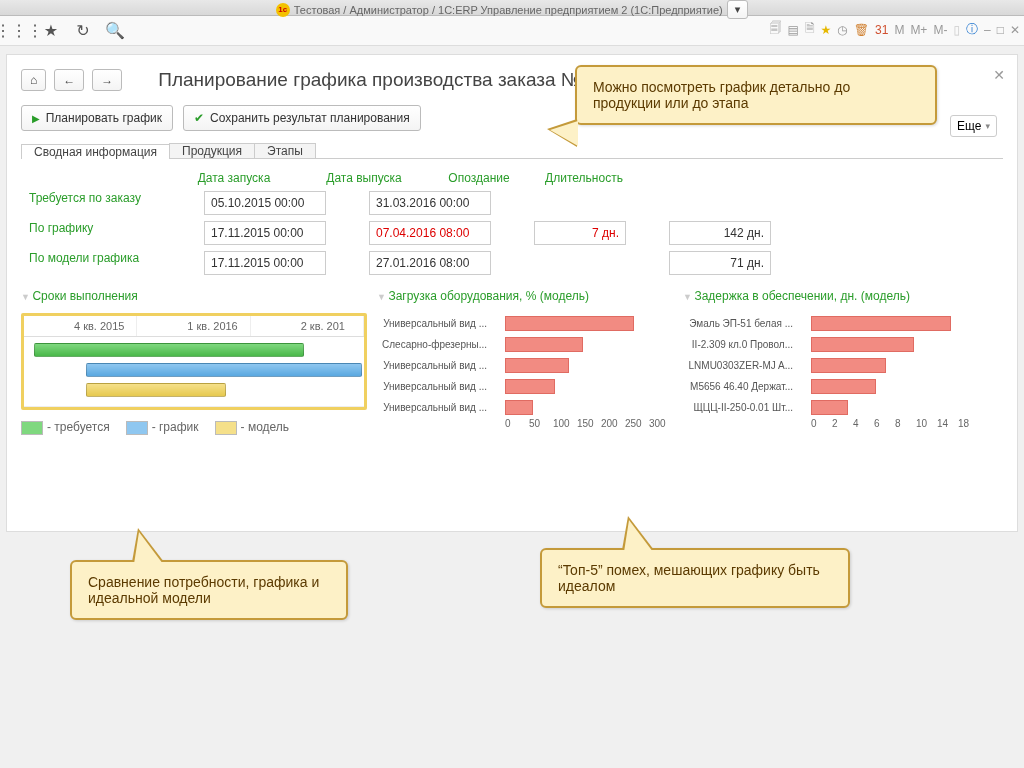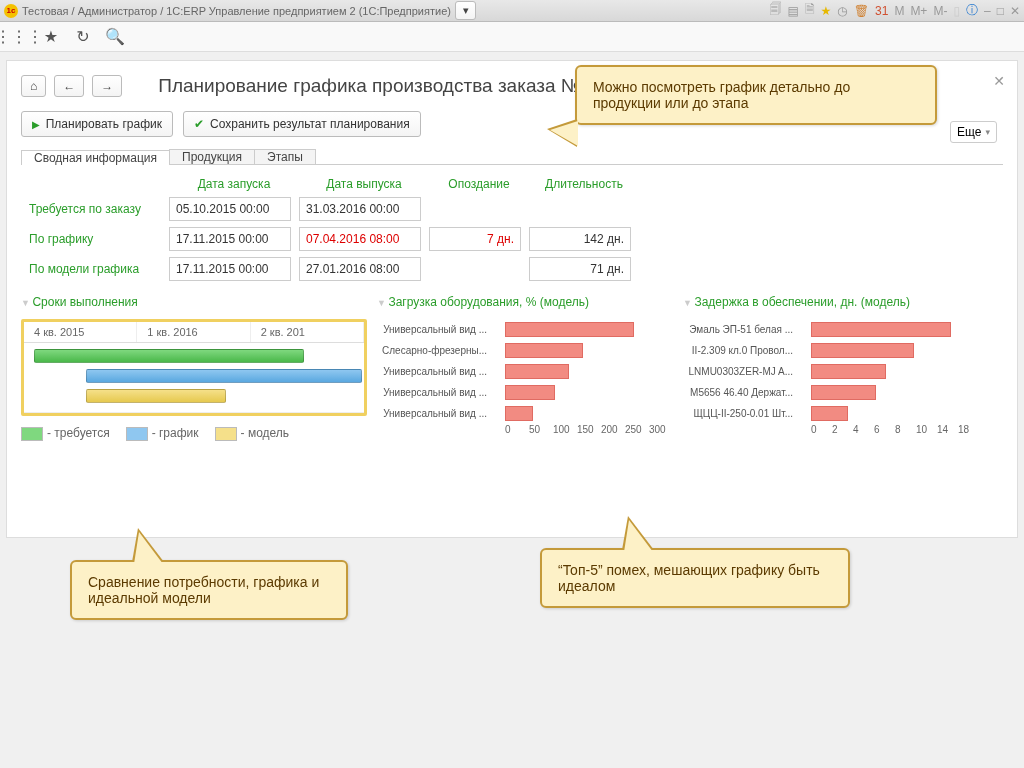"1c" .titlebar { flex-direction: none -> column; height: 22px -> 16px }
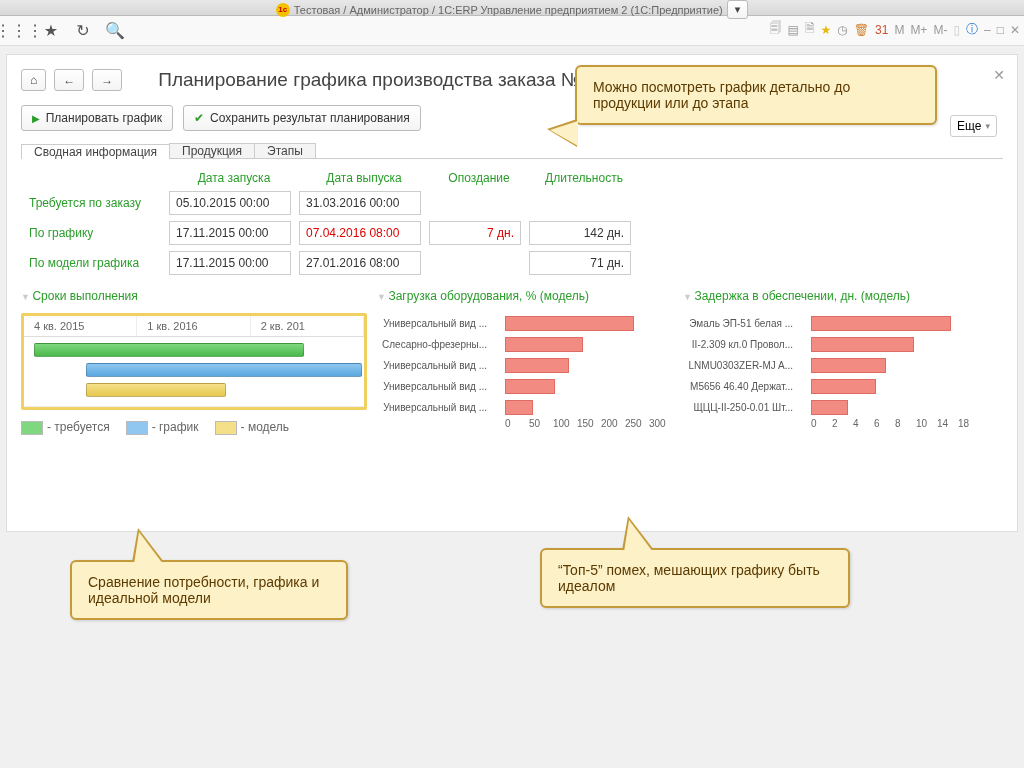"Требуется по заказу" .datarow { align-items: center -> none; gap: none -> 35px }
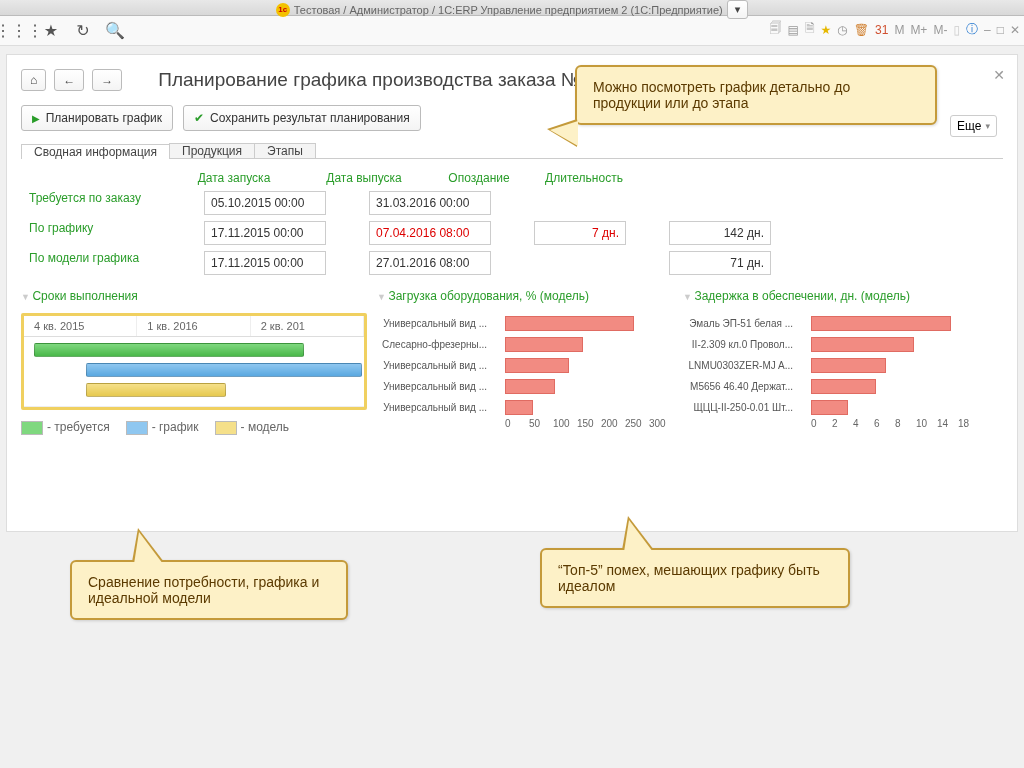"4 кв. 2015" .gantt-head div { margin-left: none -> 40px }
